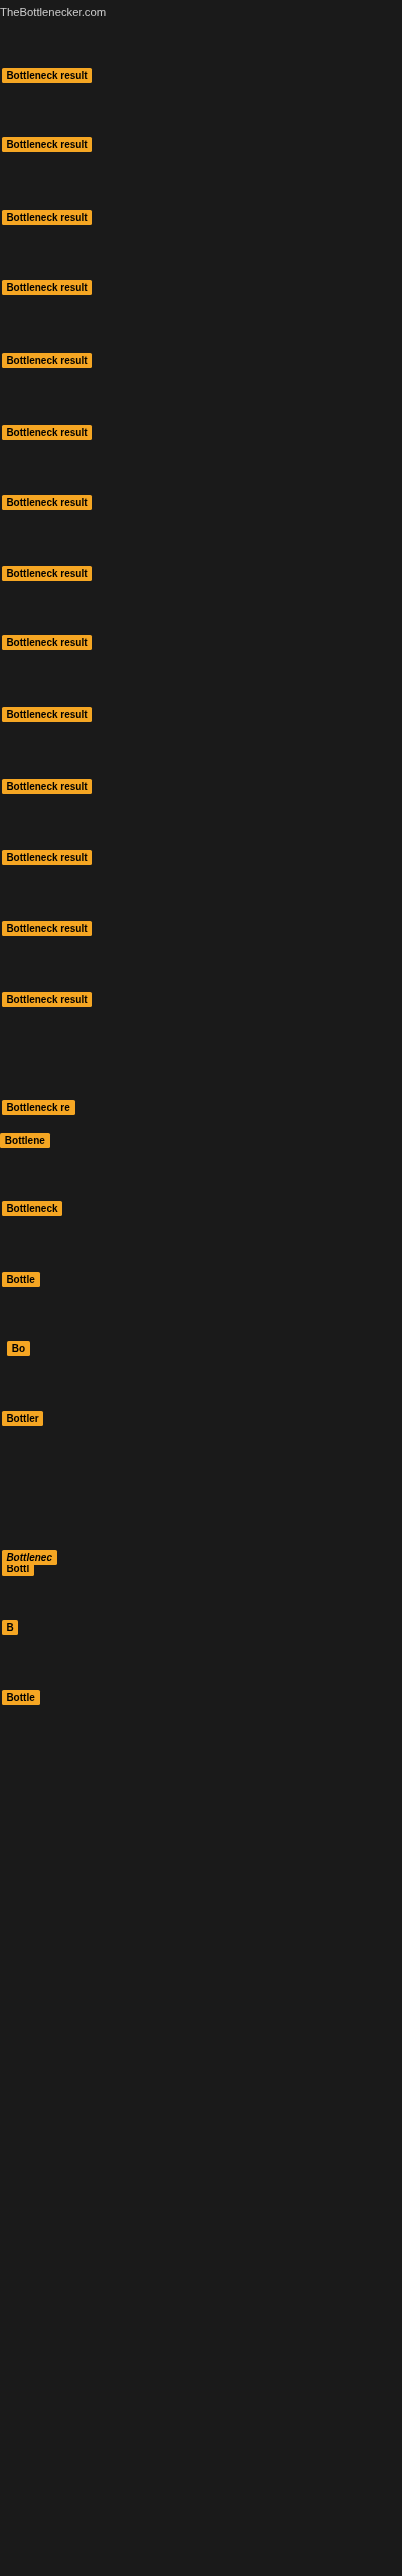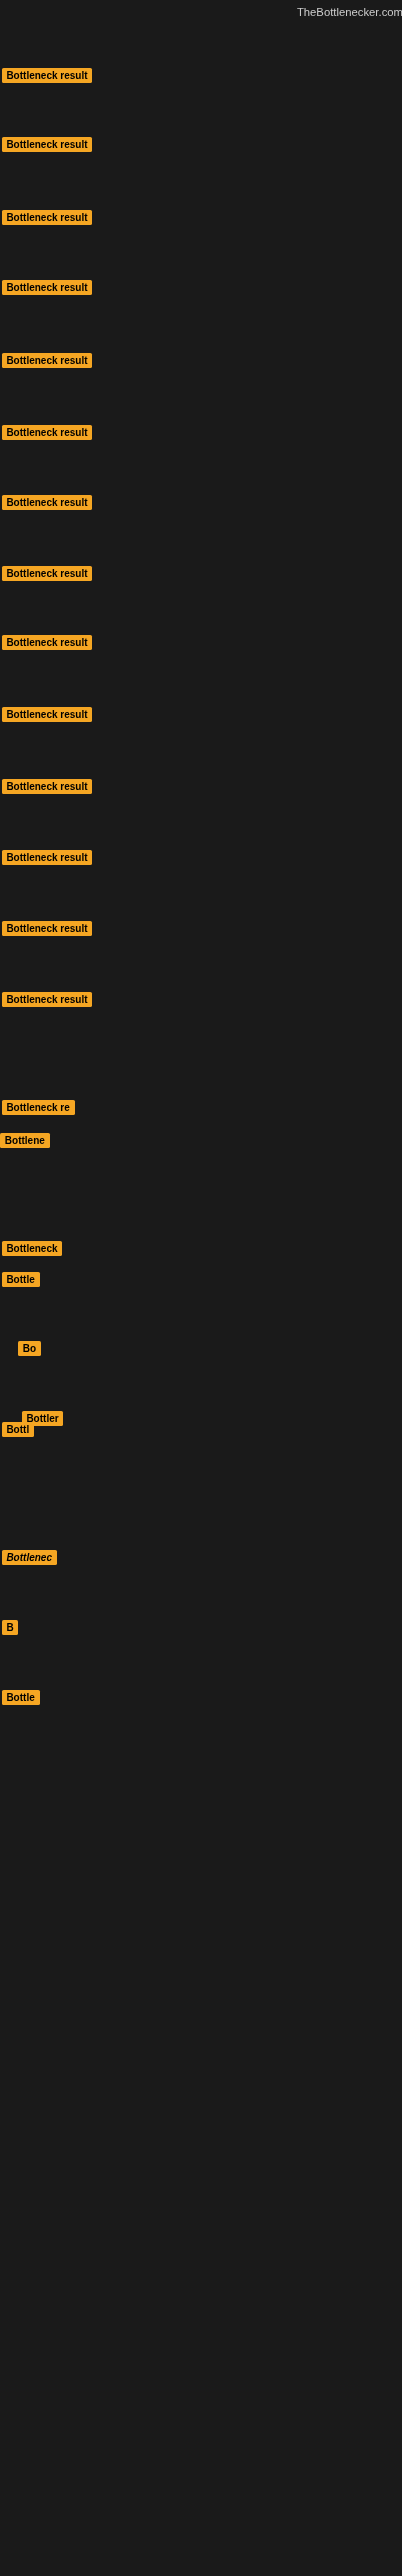"TheBottlenecker.com" .site-title { text-align: right -> left }
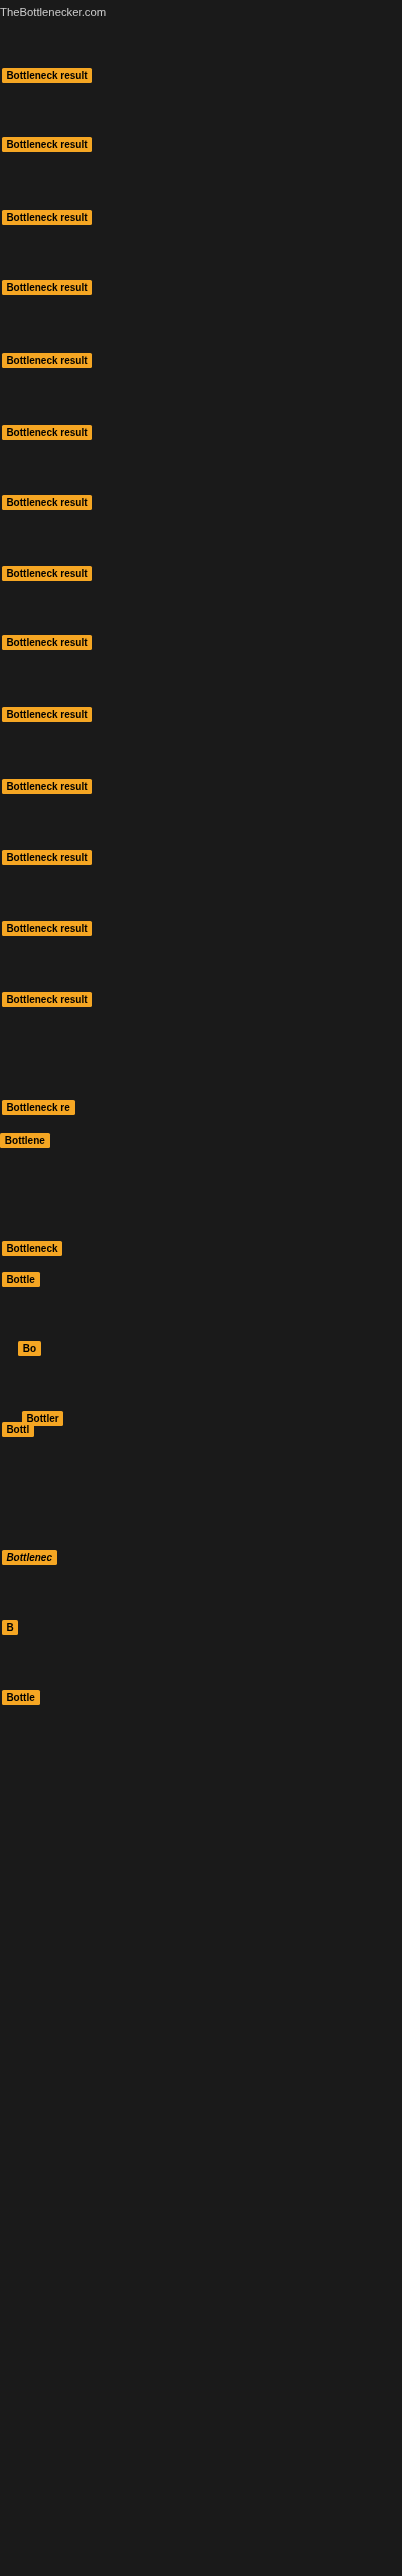"Bottleneck" div { margin-top: 40px -> none }
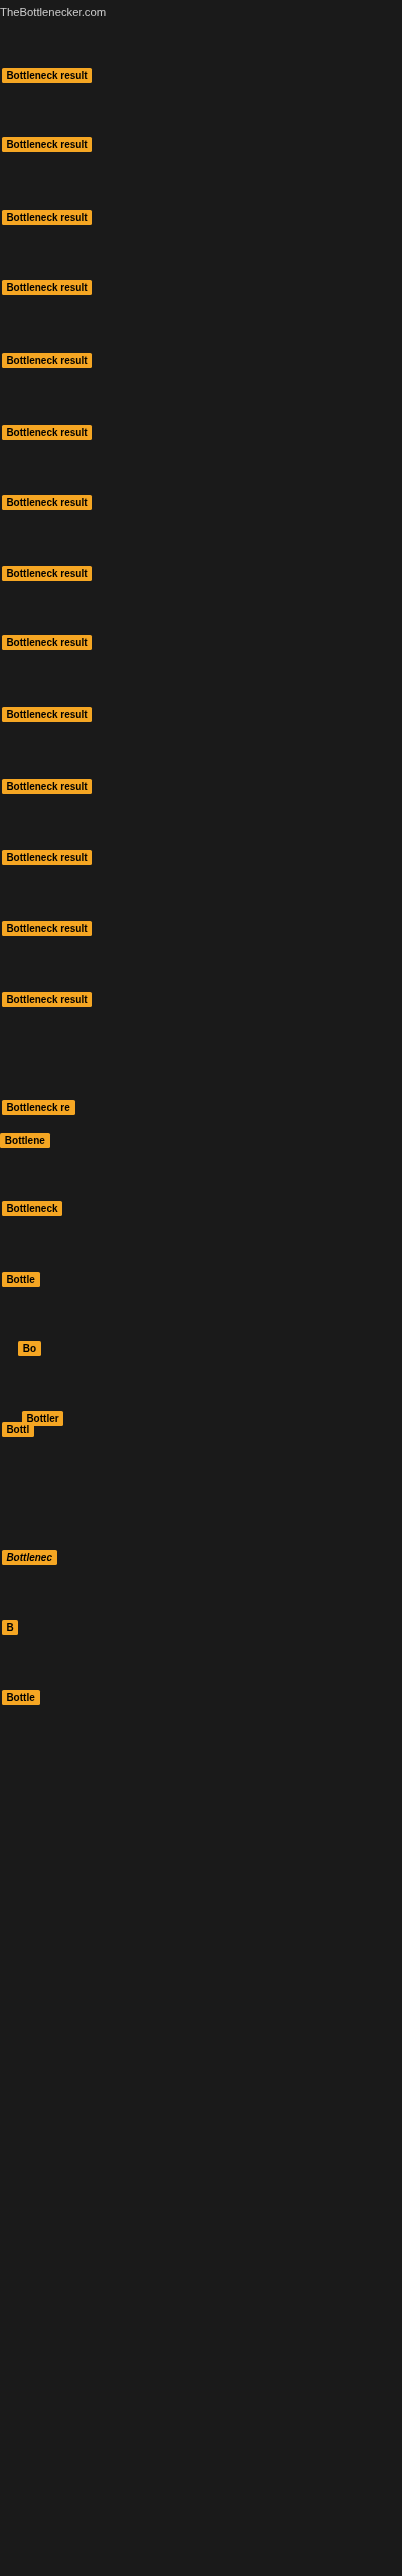"Bo" div { left: 18px -> 7px }
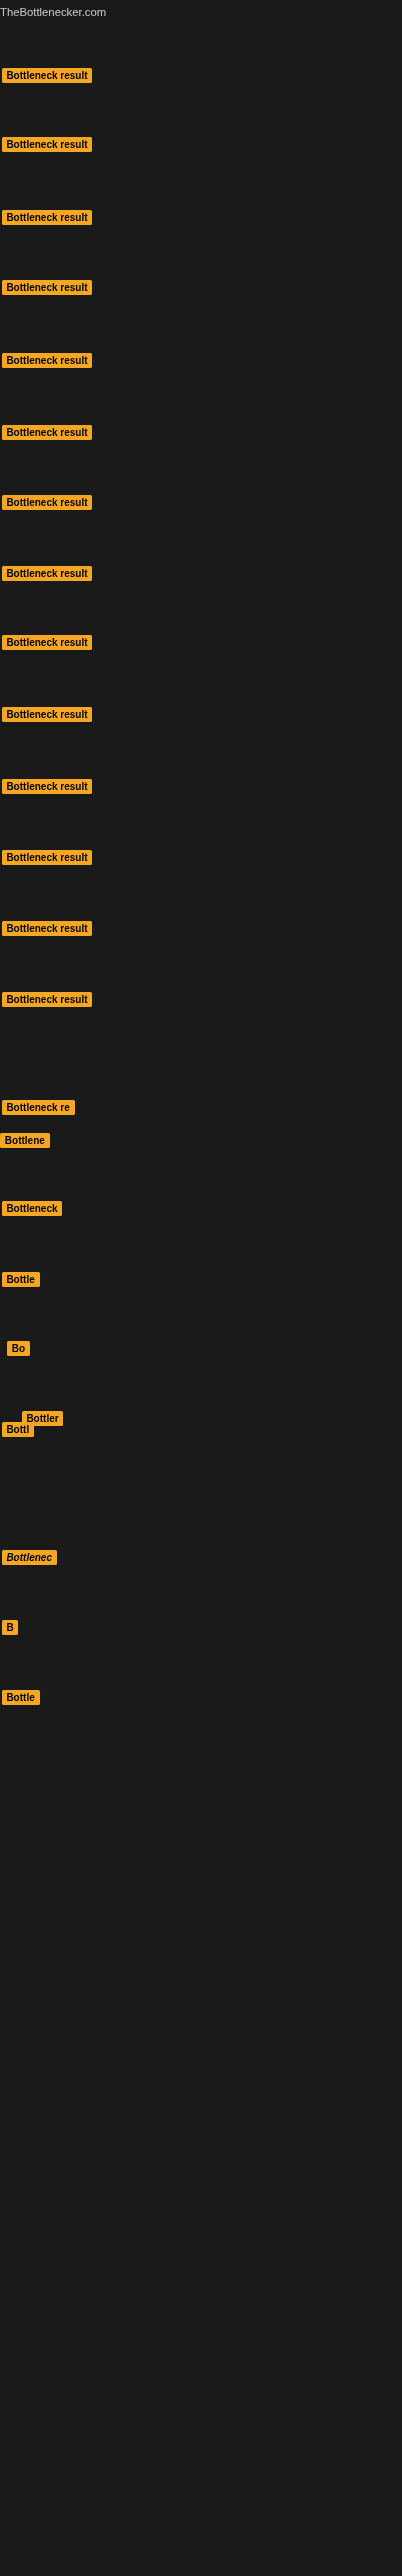"Bottler" span.bottleneck-badge { margin-left: 20px -> none }
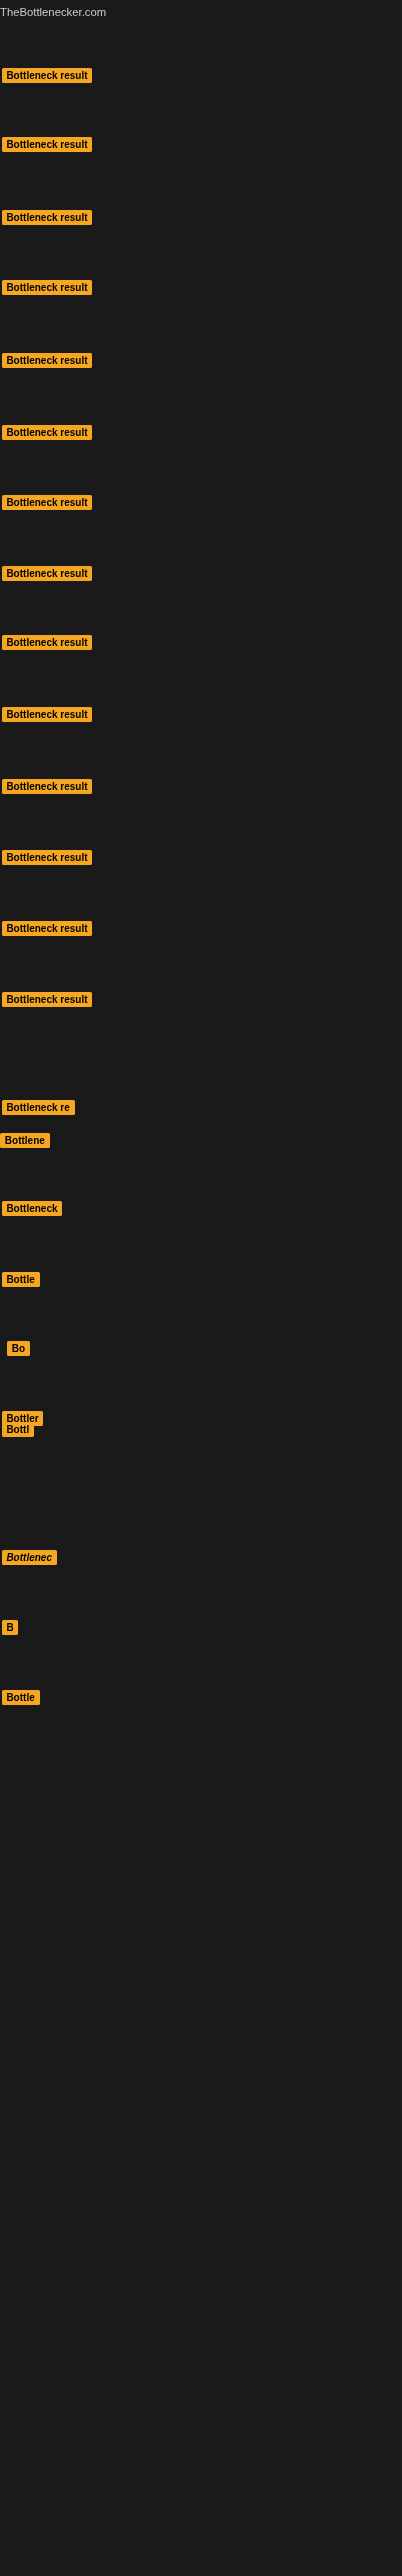"Bottl" div { top: 1400px -> 1539px }
